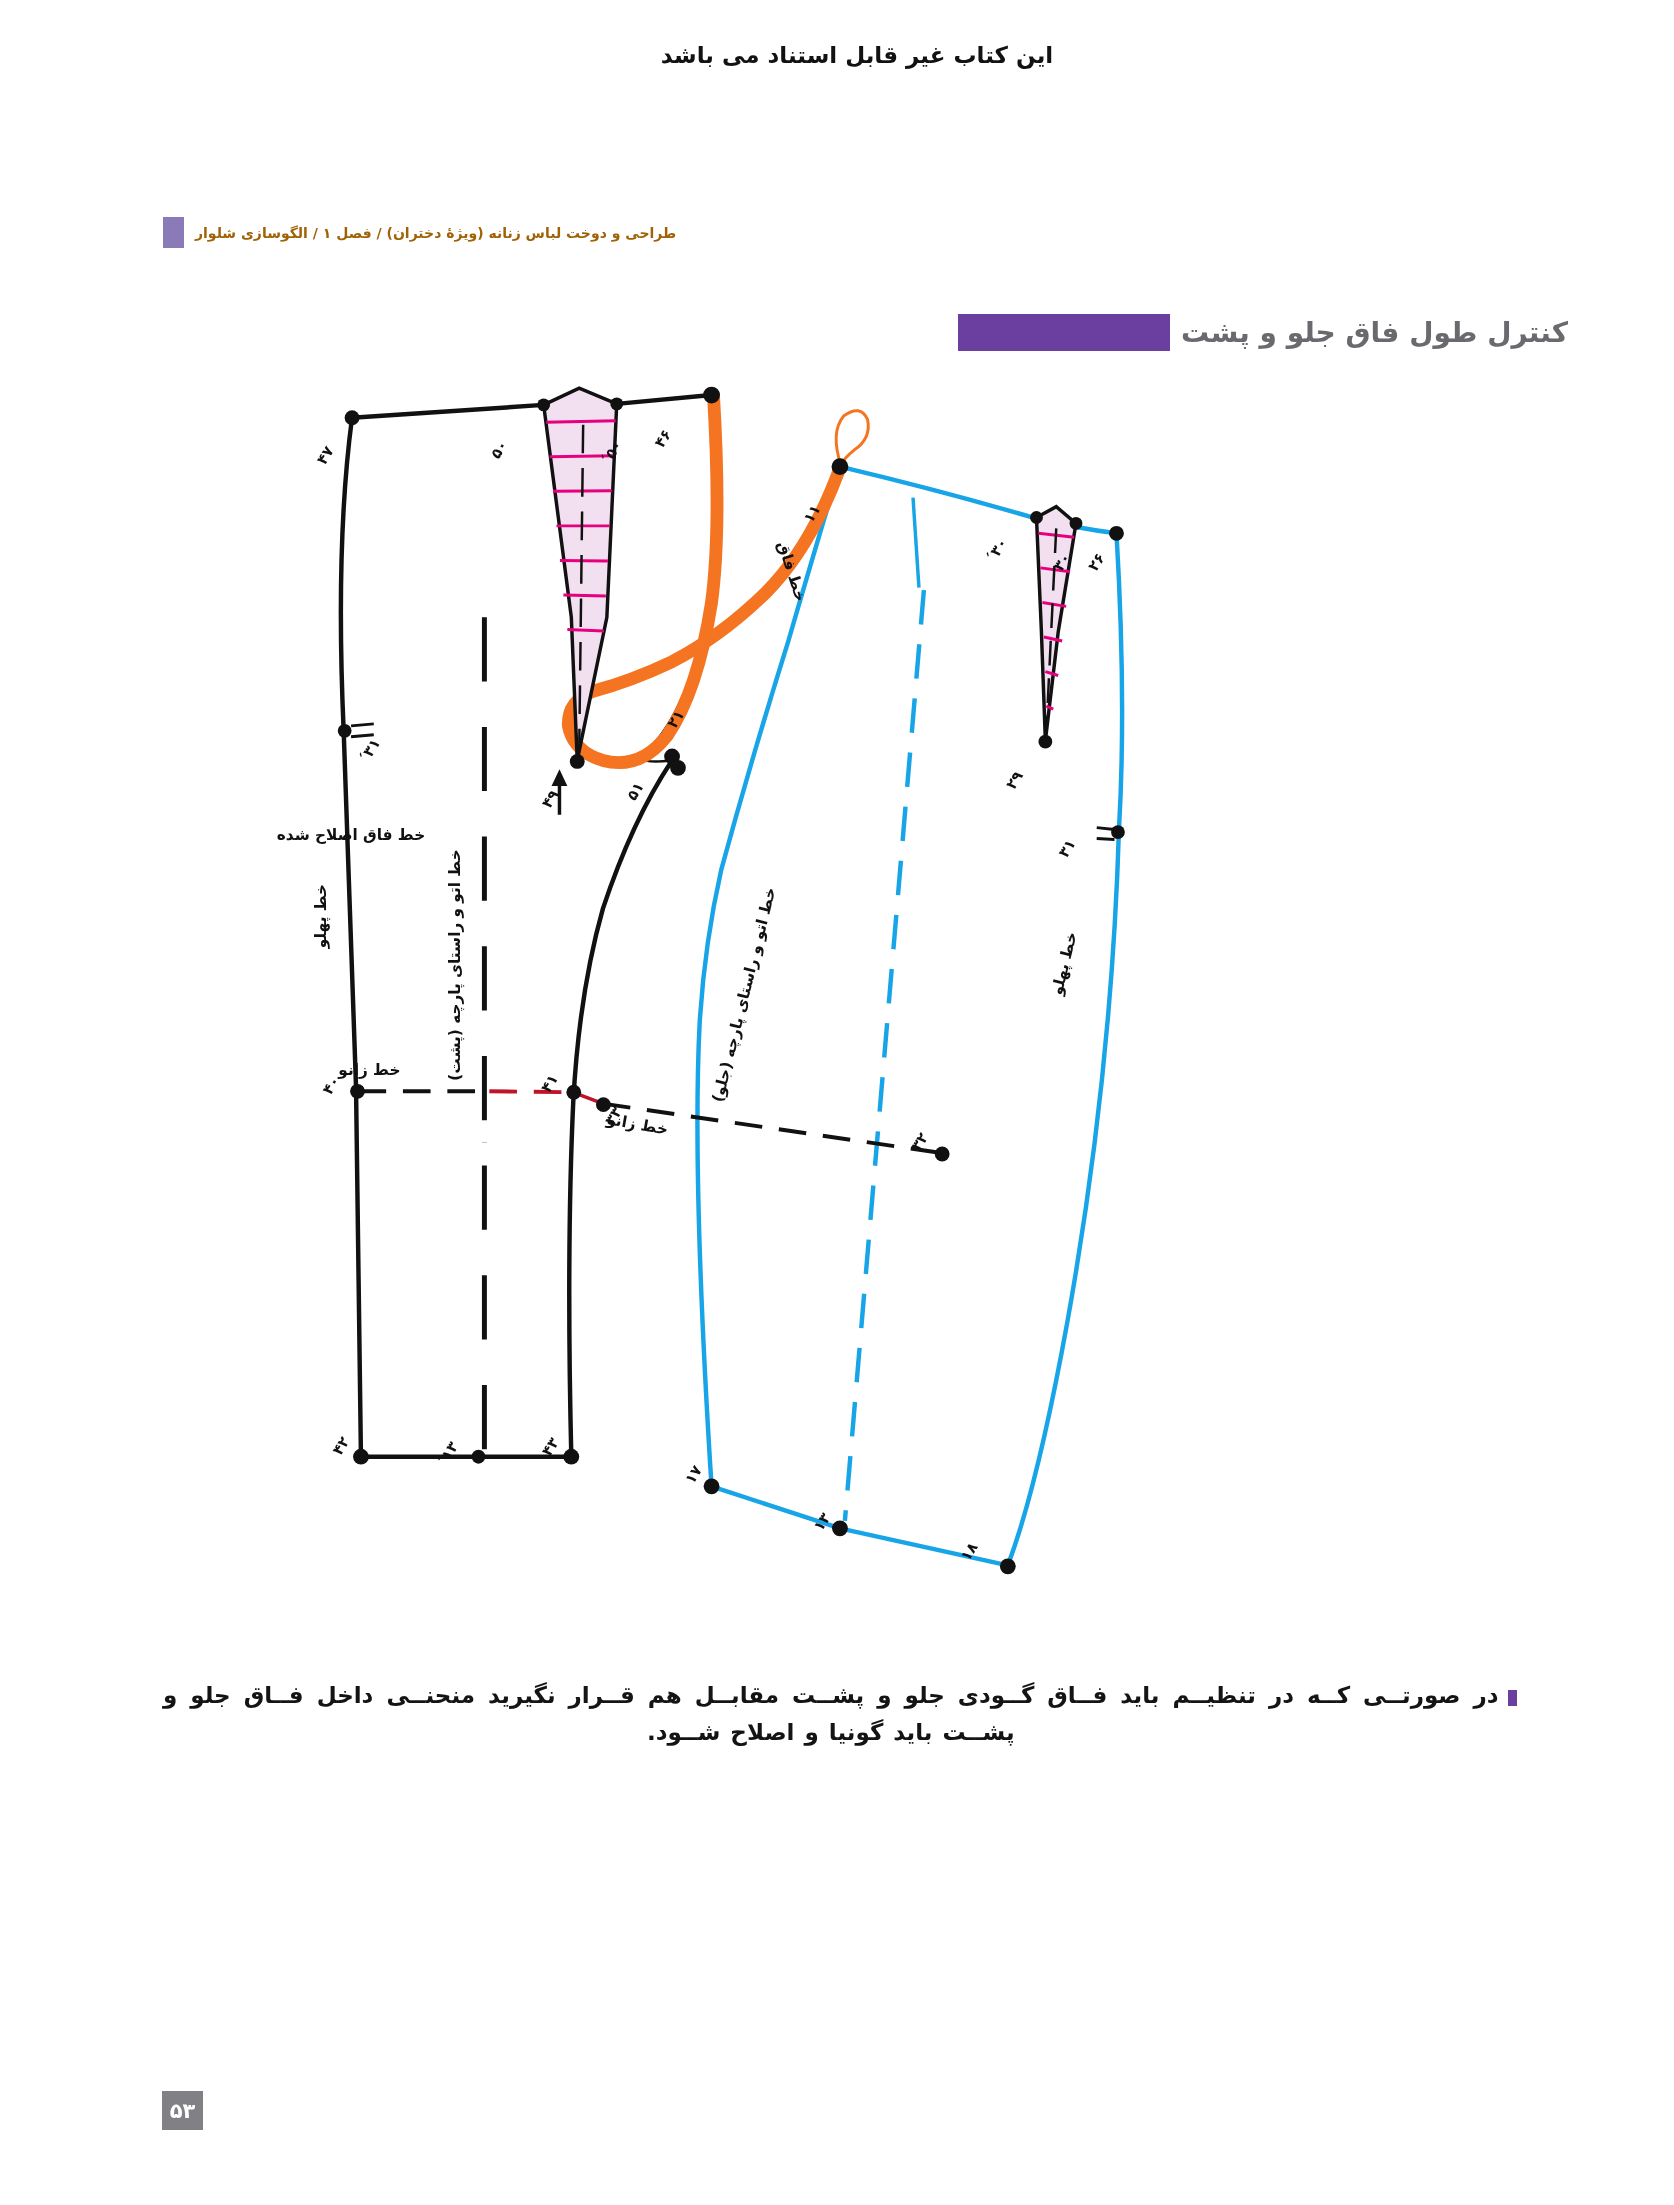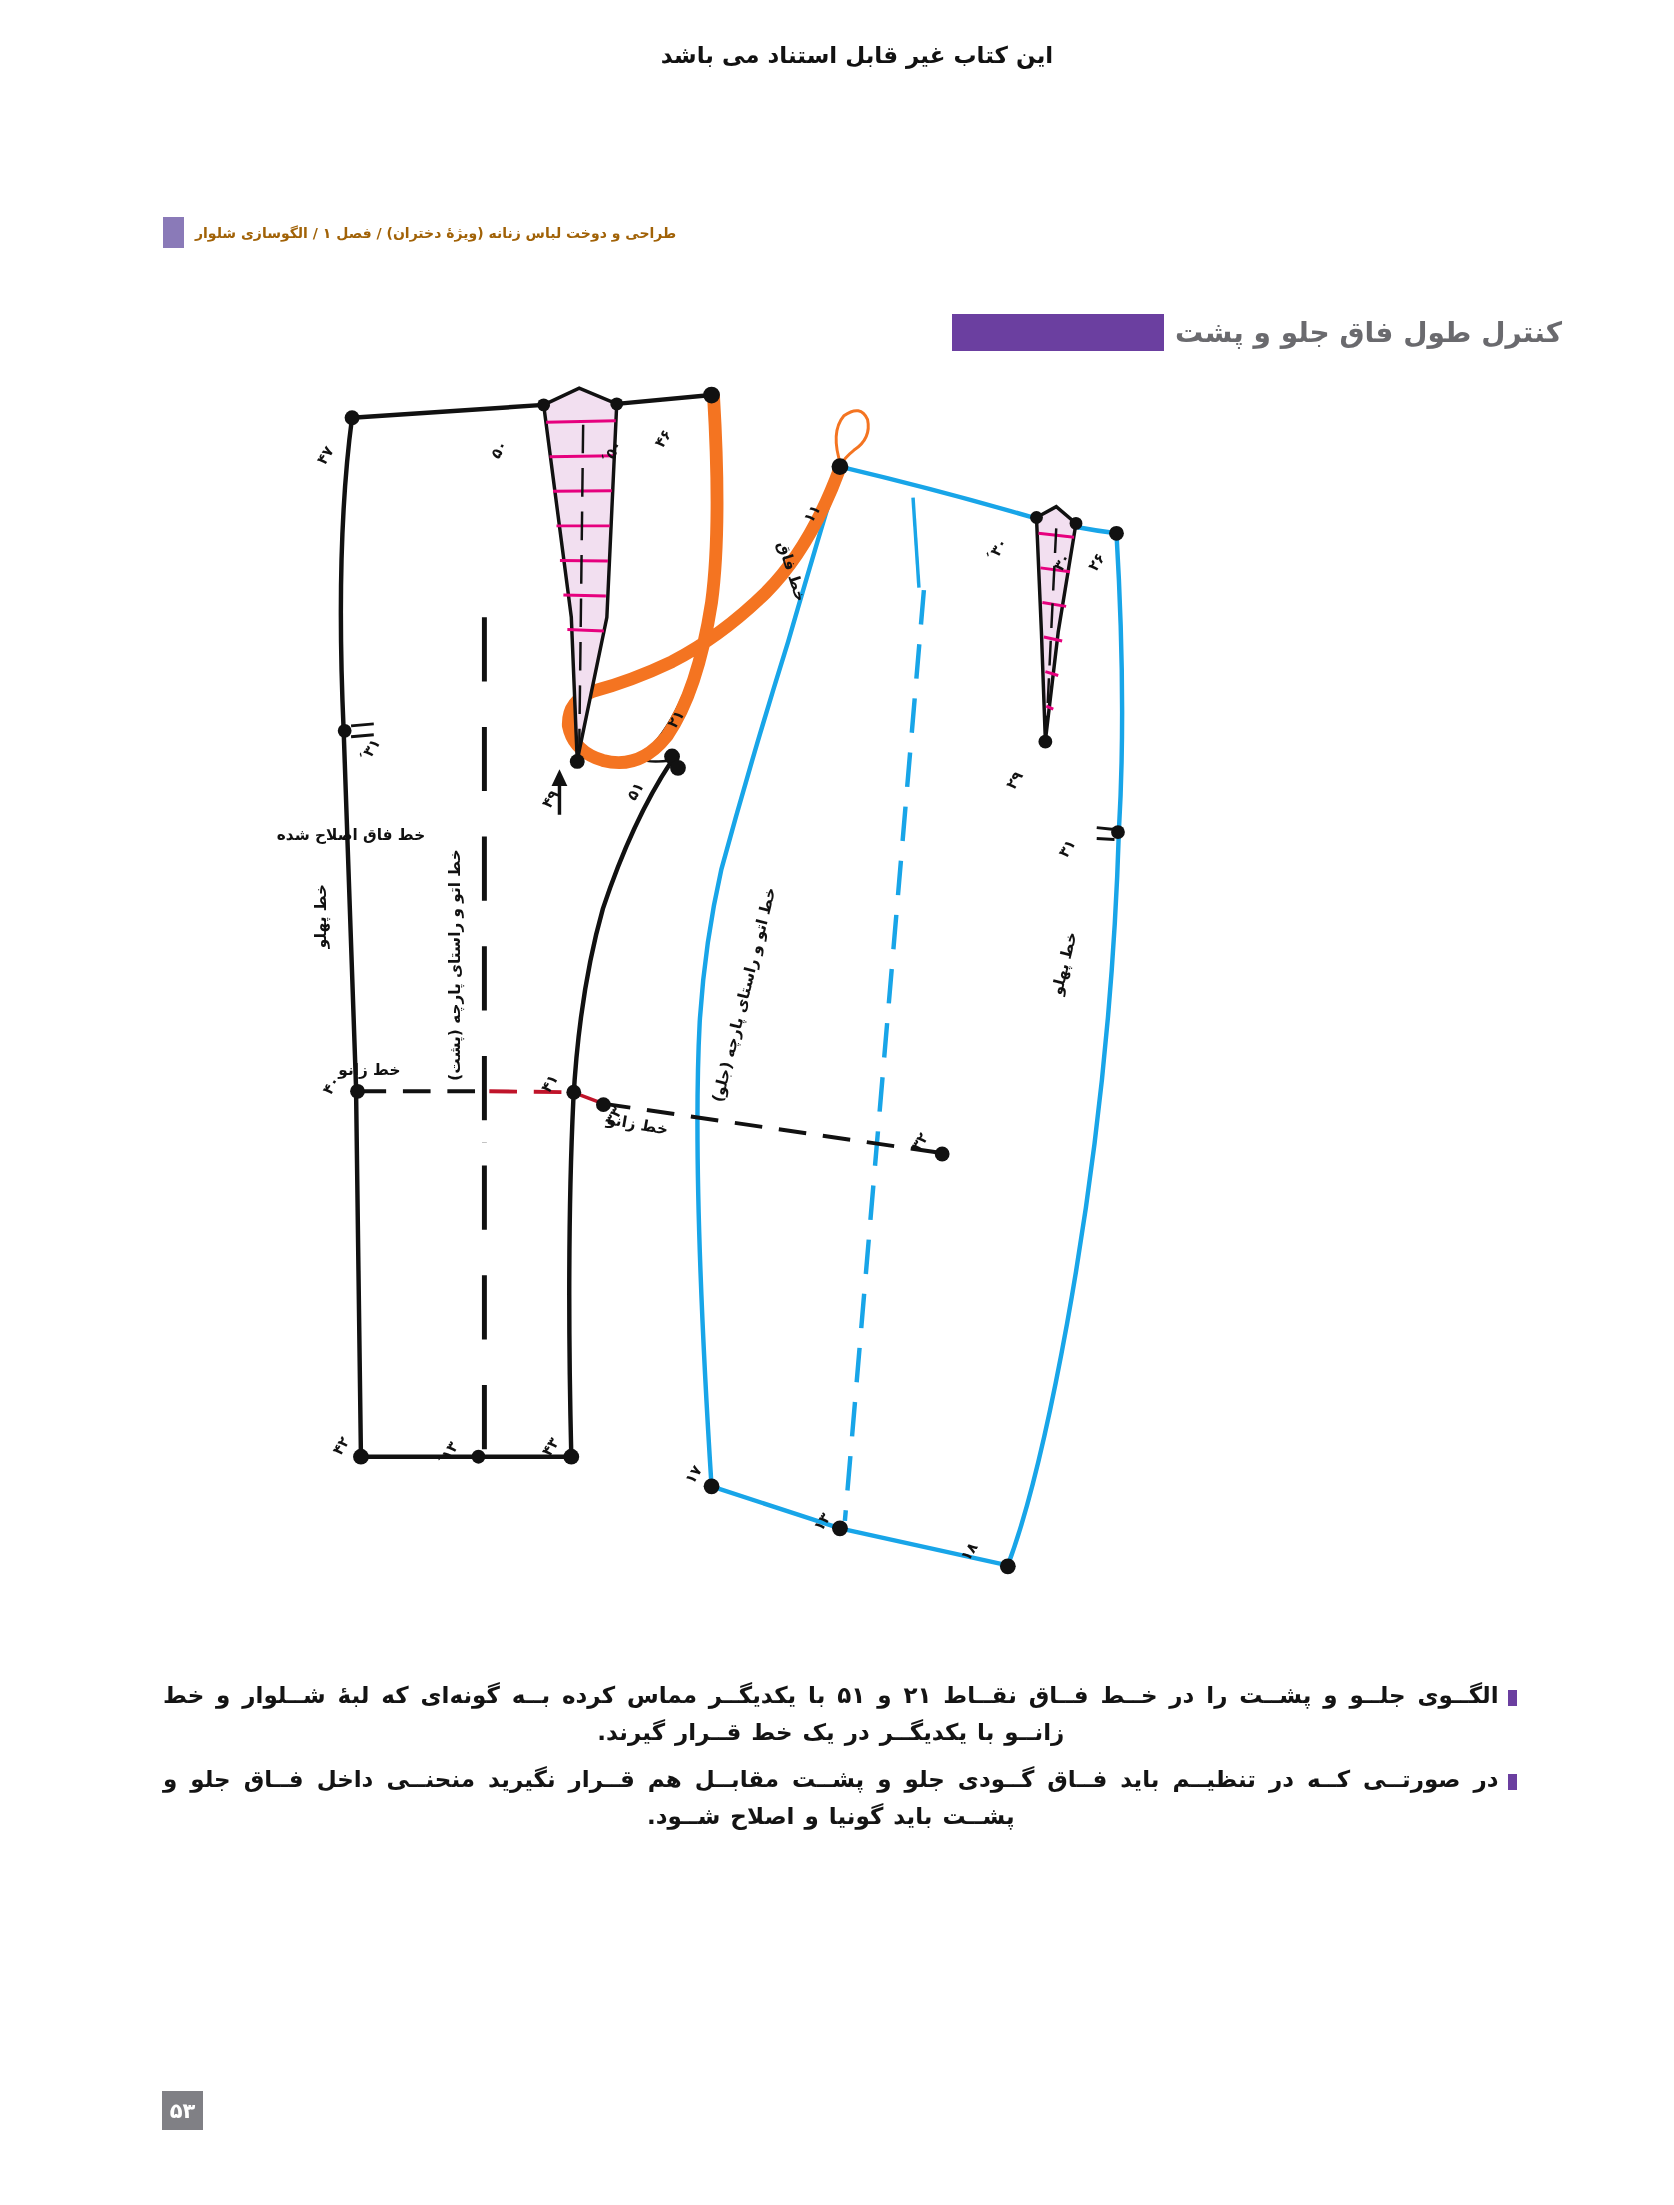"کنترل طول فاق جلو و" .section-title-row { right: 112px -> 106px }
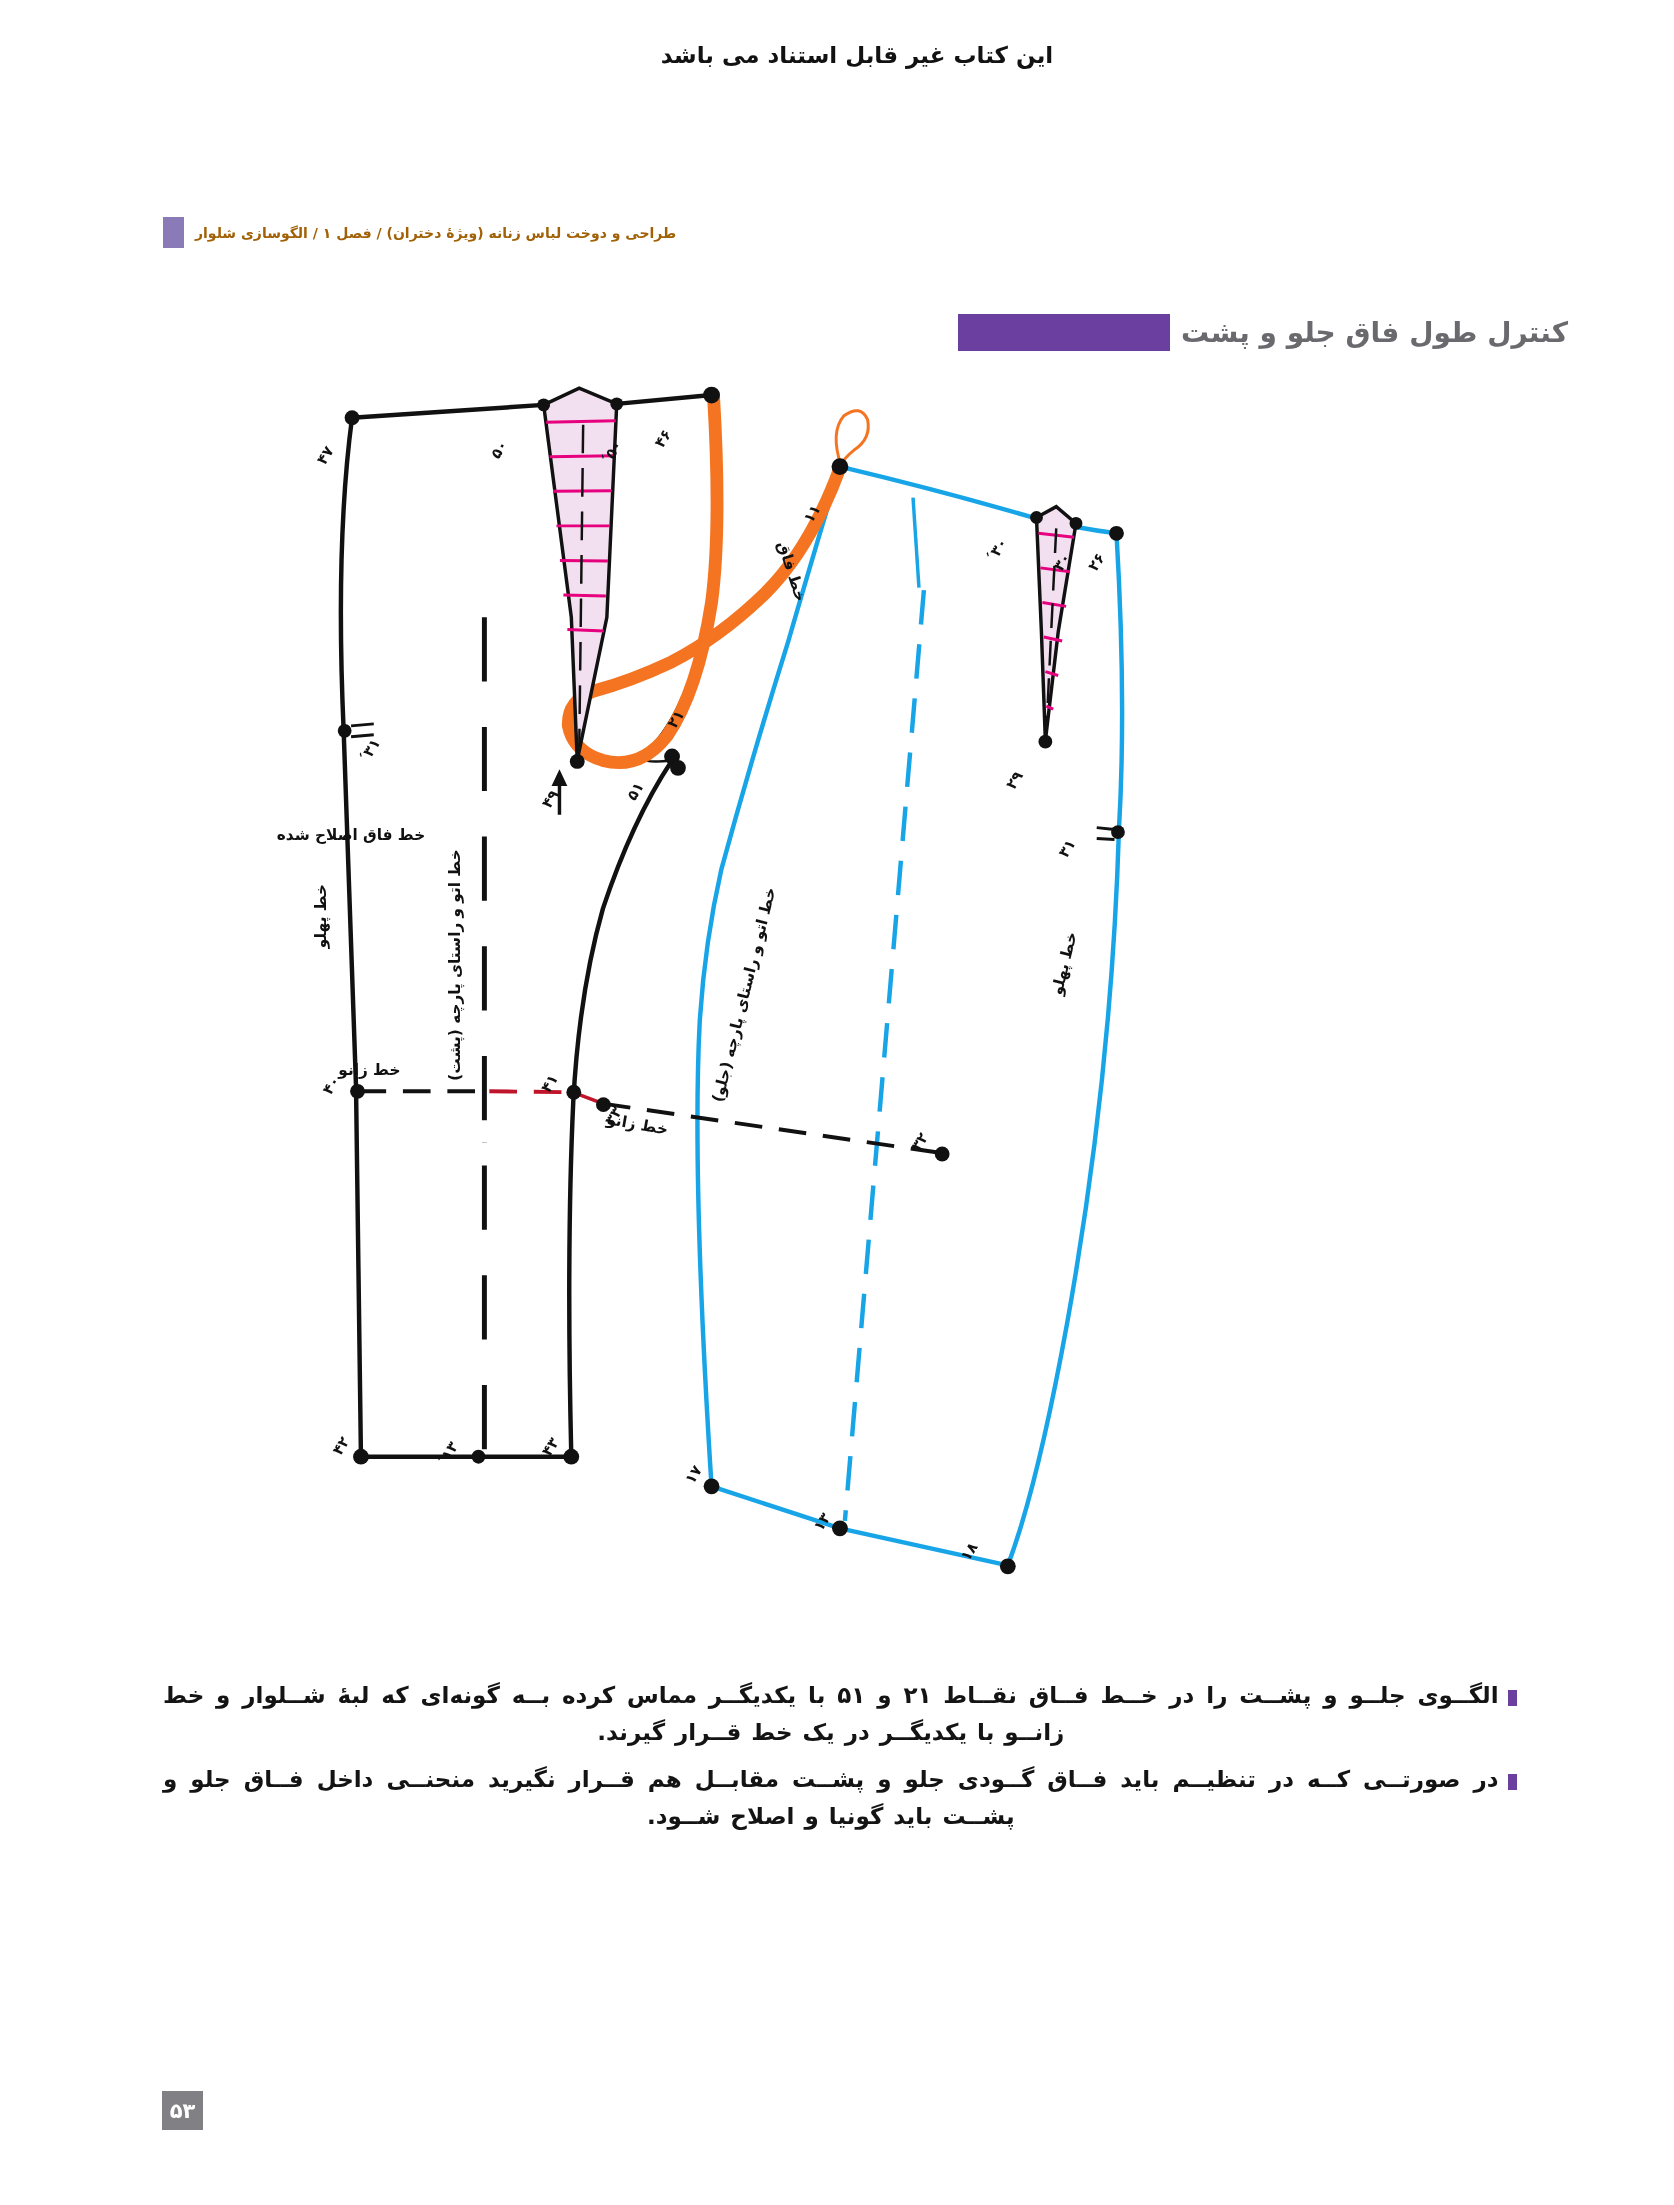"الگــوی جلــو و پشــت را" div.bullet-row { html: <div> <div></div> <div>الگــوی جلــو و پشــت را در خــط فــاق نقــاط ۲۱ و ۵۱ با یکدیگــر مماس کرده بــه گونه‌ای که لبهٔ شــلوار و خط زانــو با یکدیگــر در یک خط قــرار گیرند.</div> </div> -> none }
